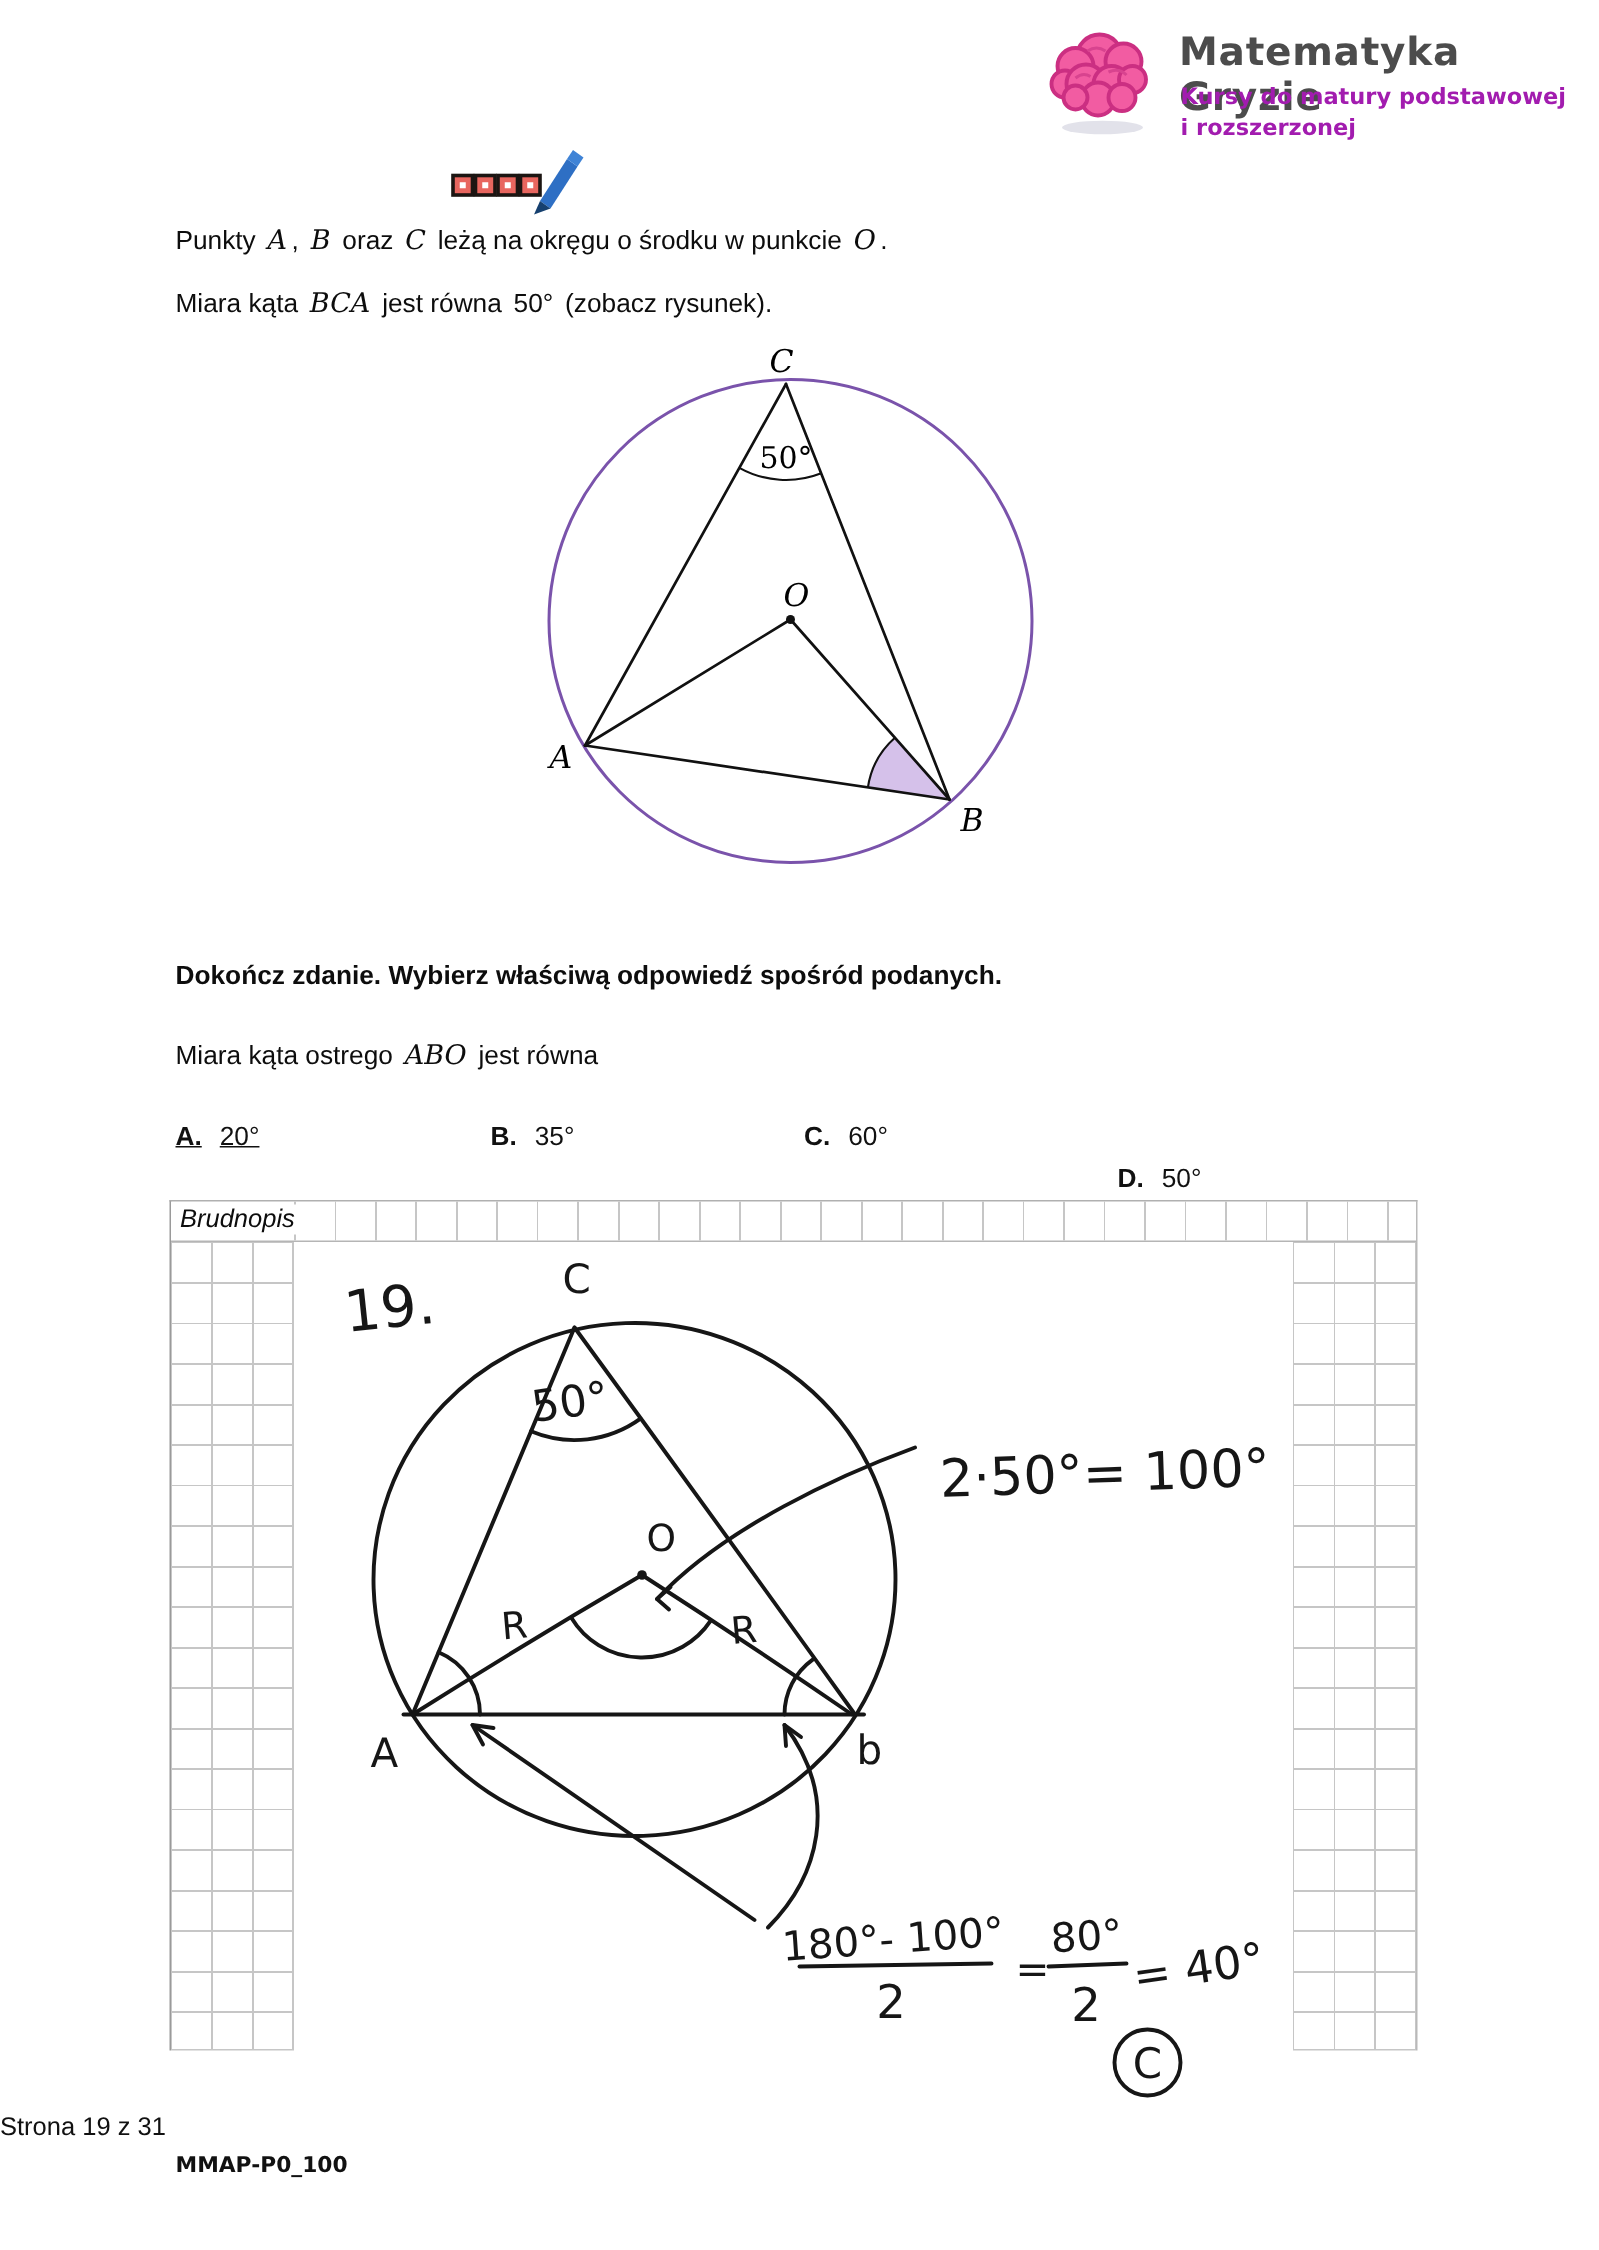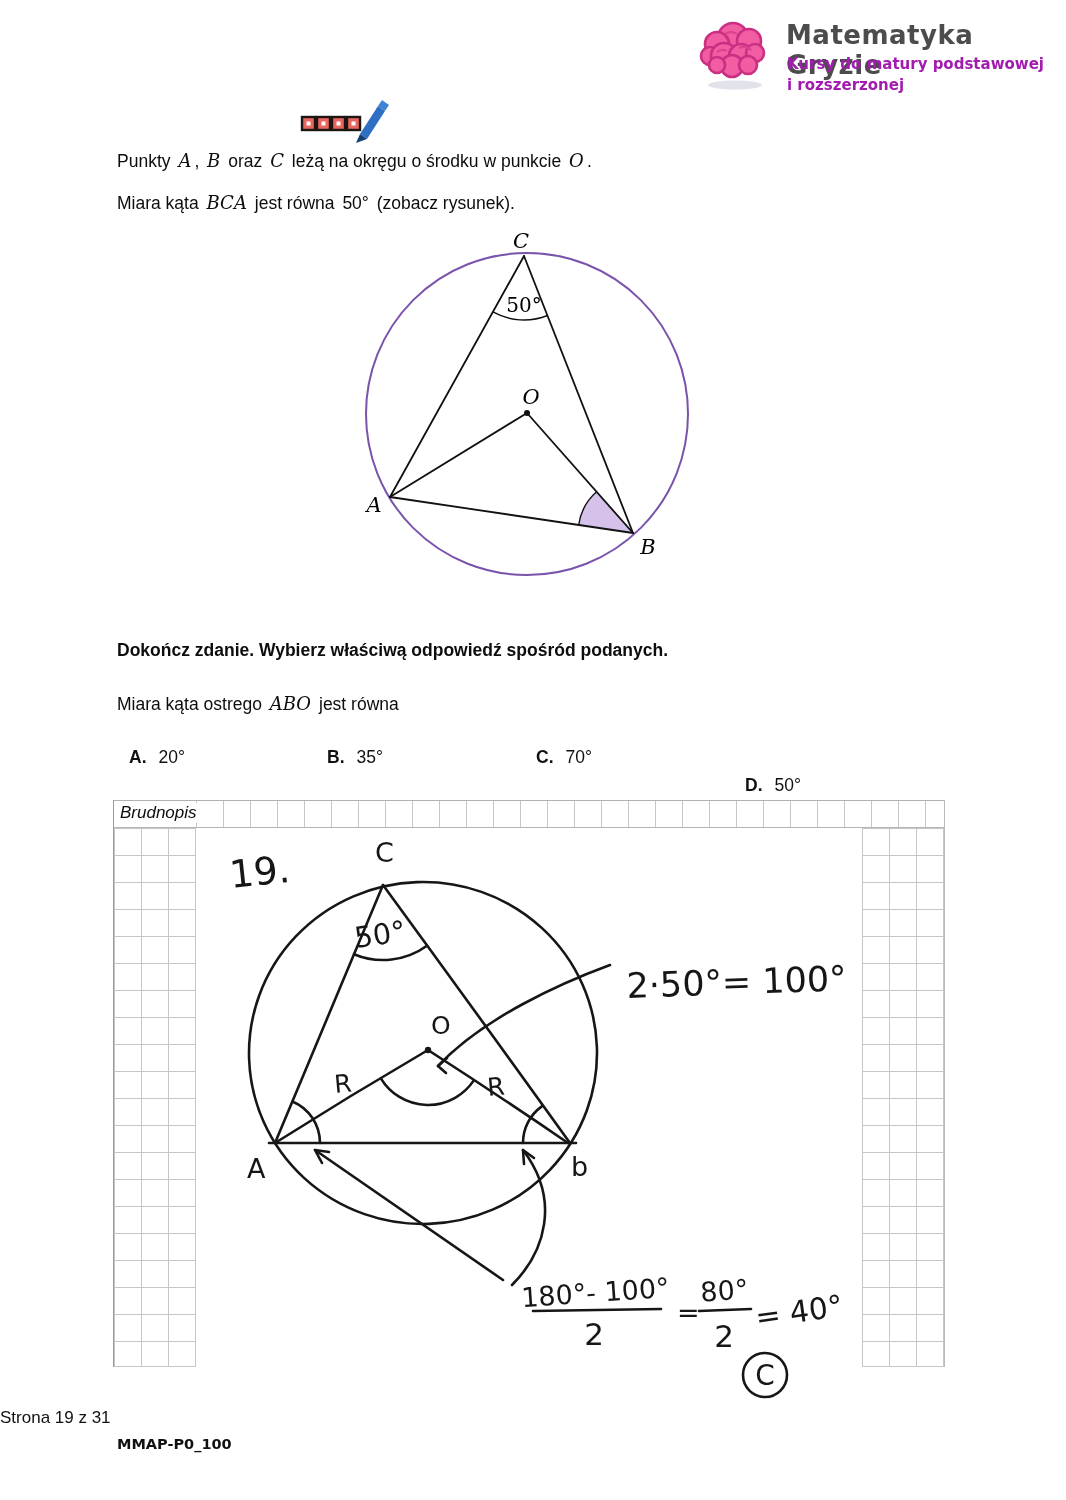"A. 20°" div.answer { left: 12px -> 0px; text-decoration: none -> underline }
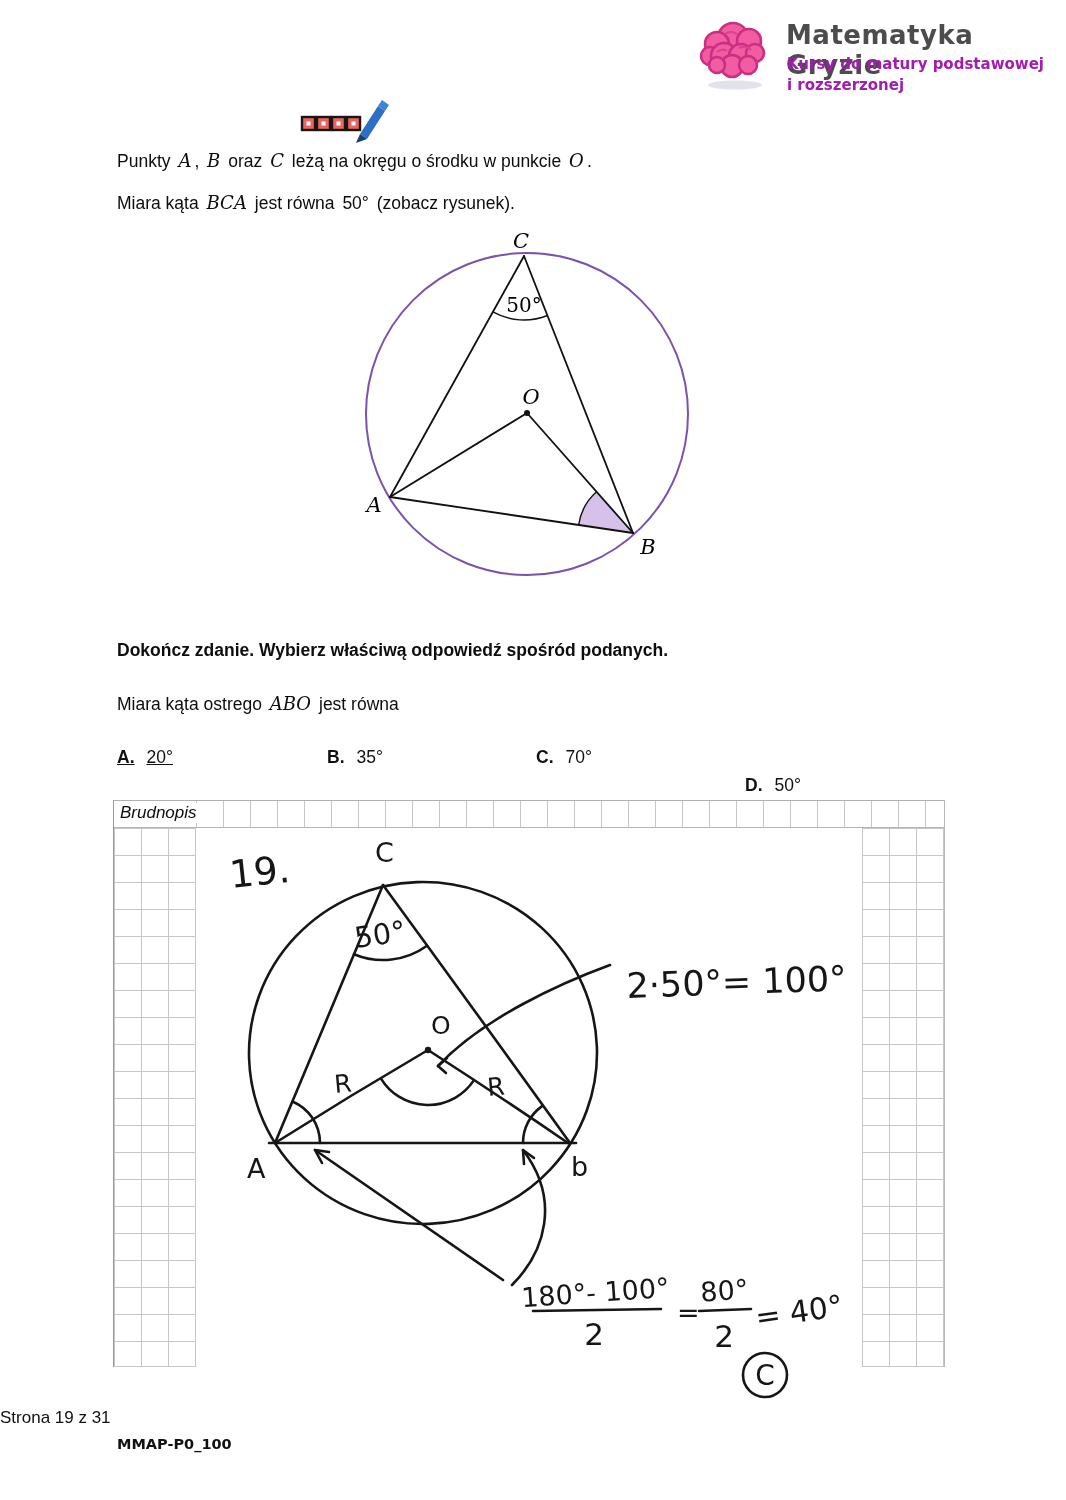"70°" span { text: 70 -> 60 }
